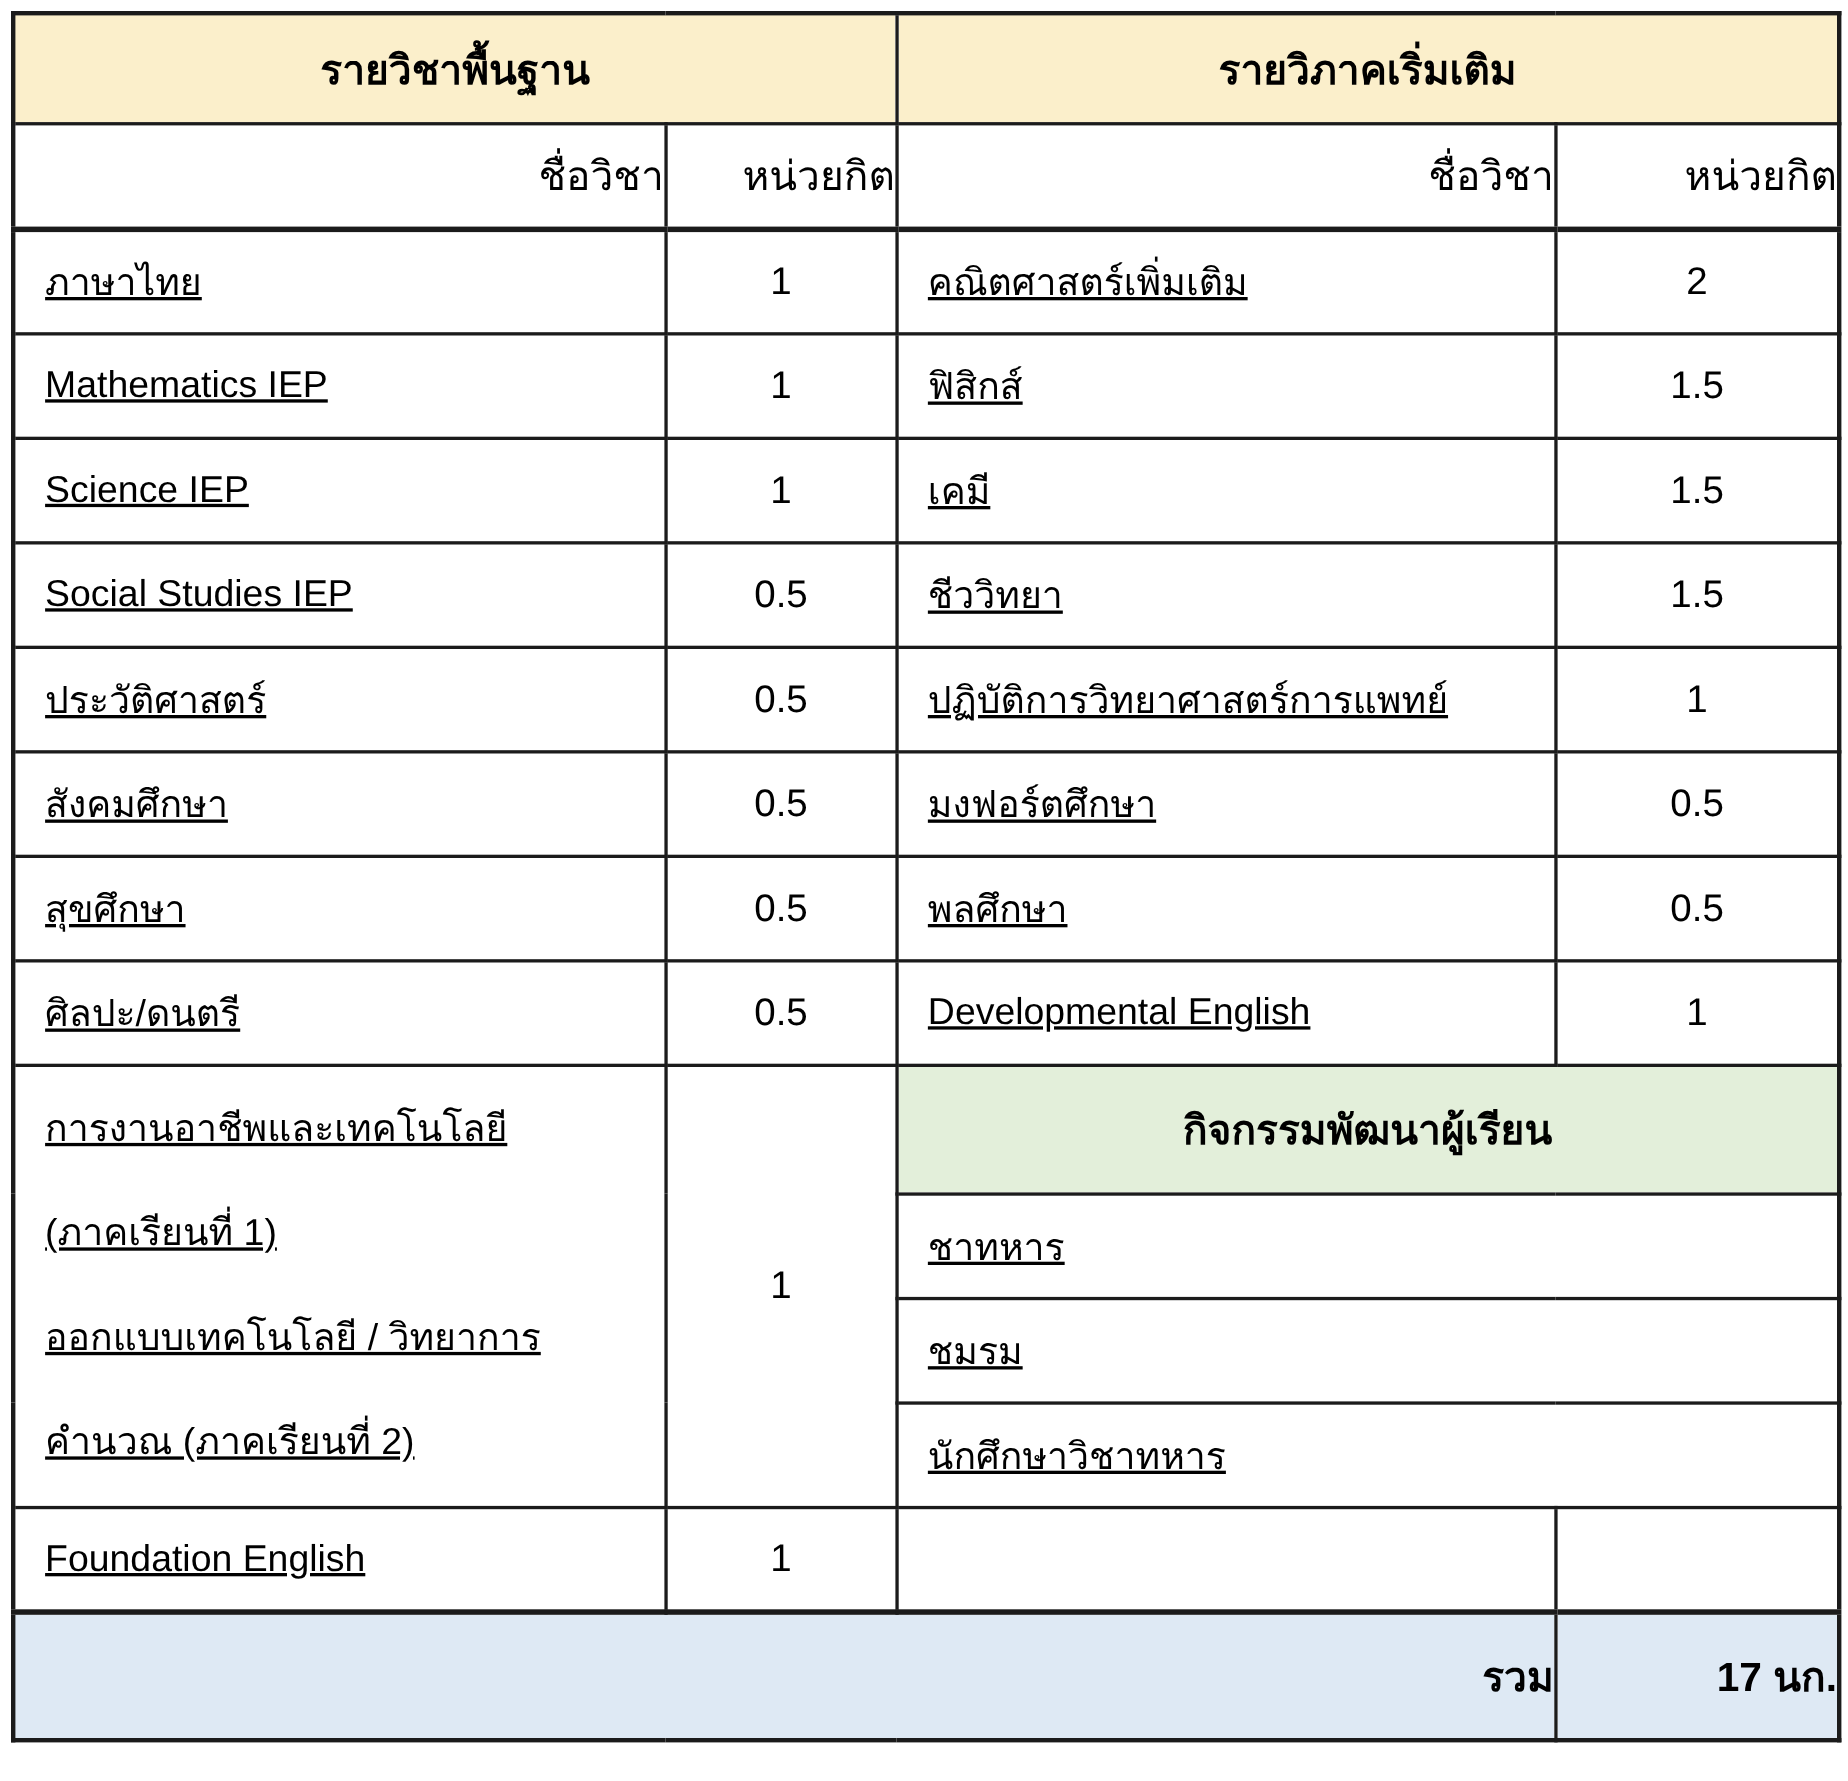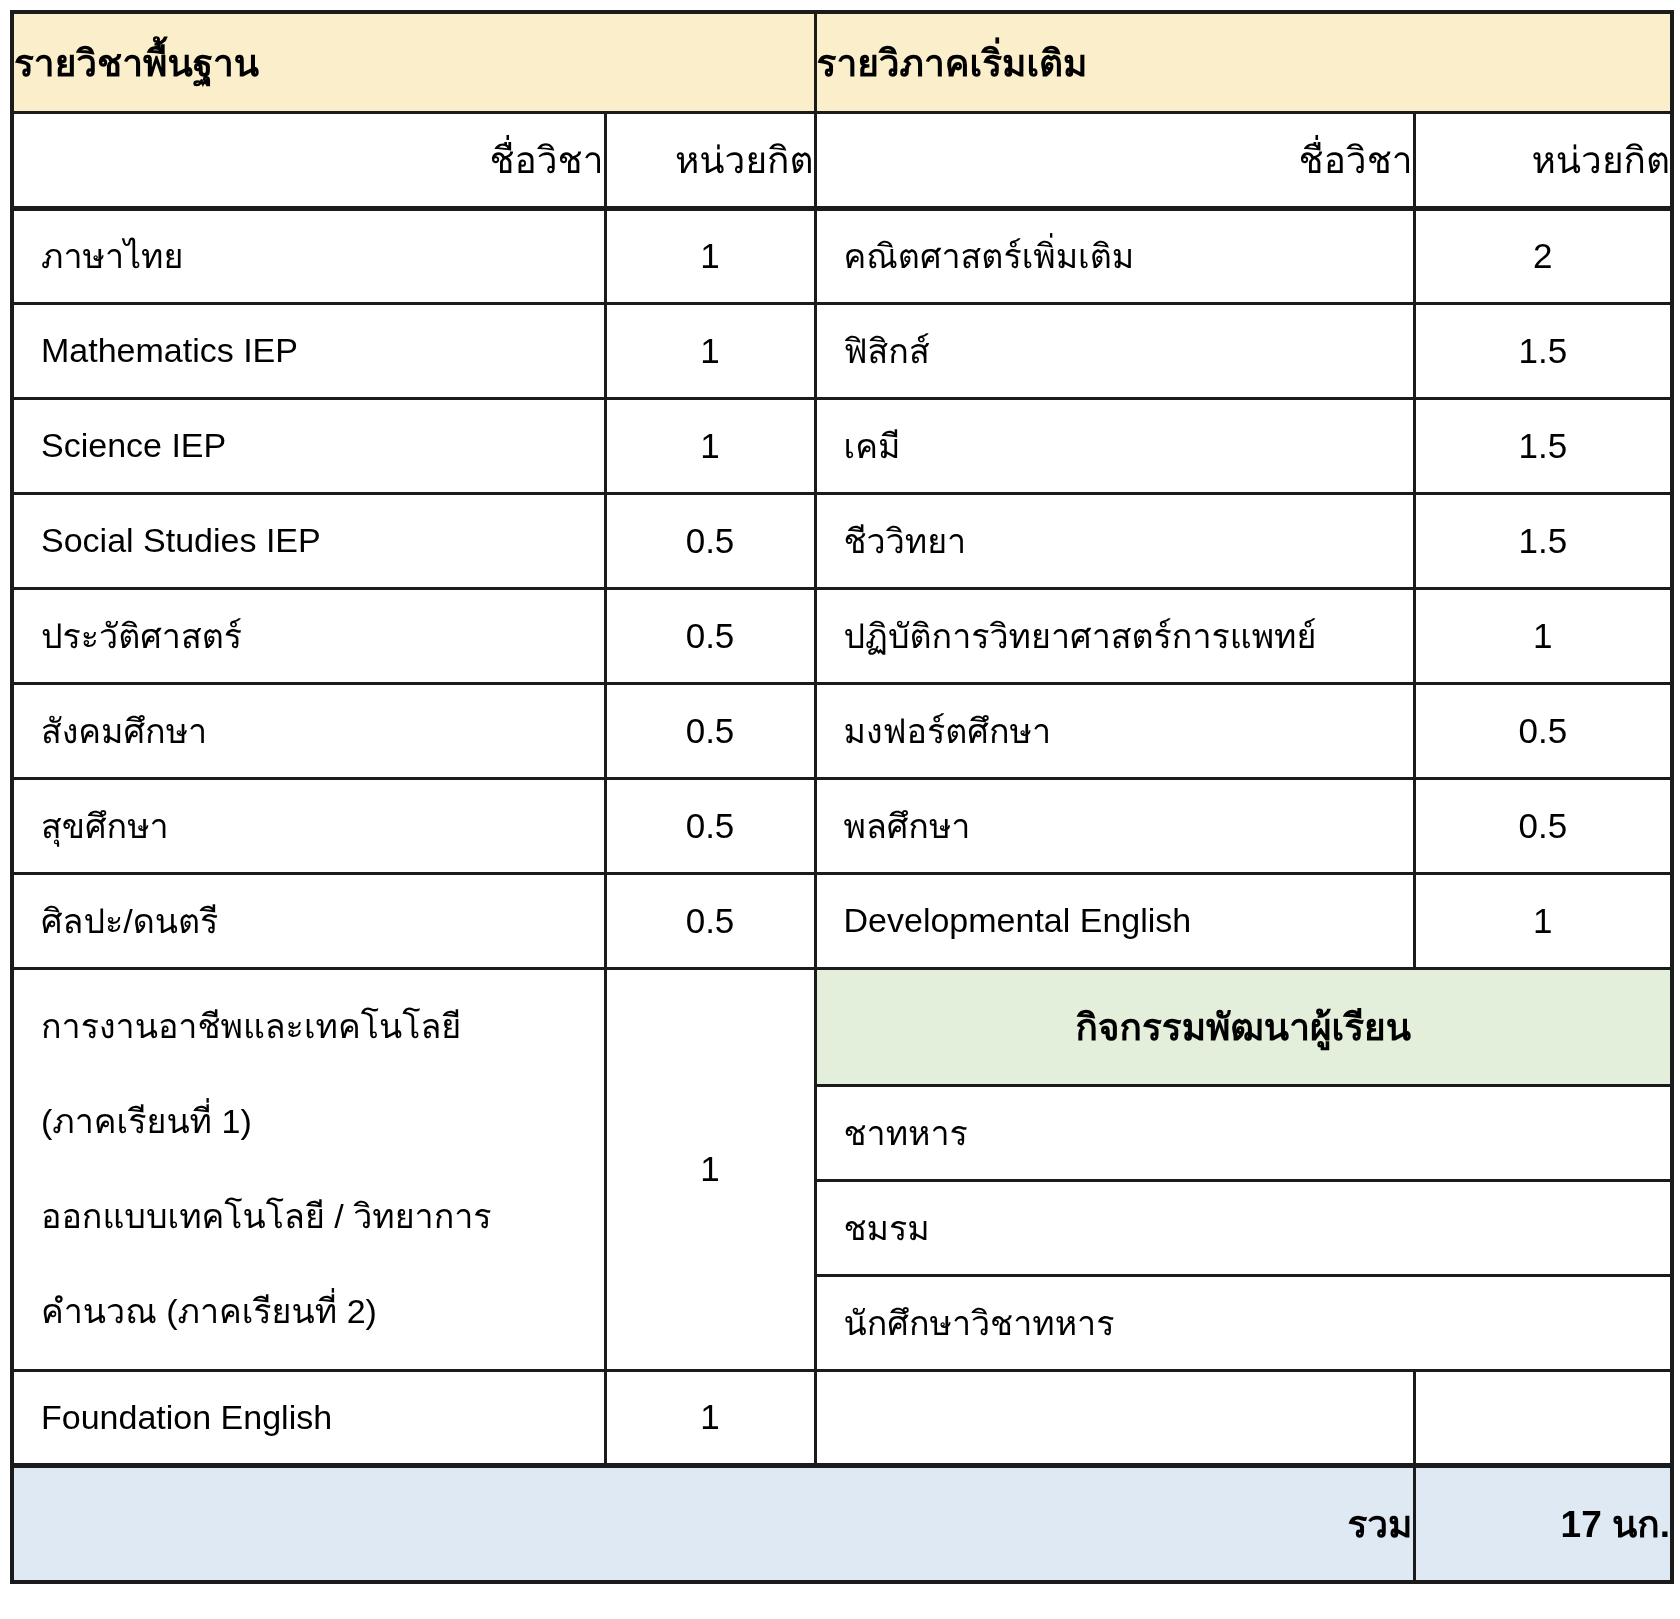"รายวิชาพื้นฐาน" td.group-head { text-align: none -> center }
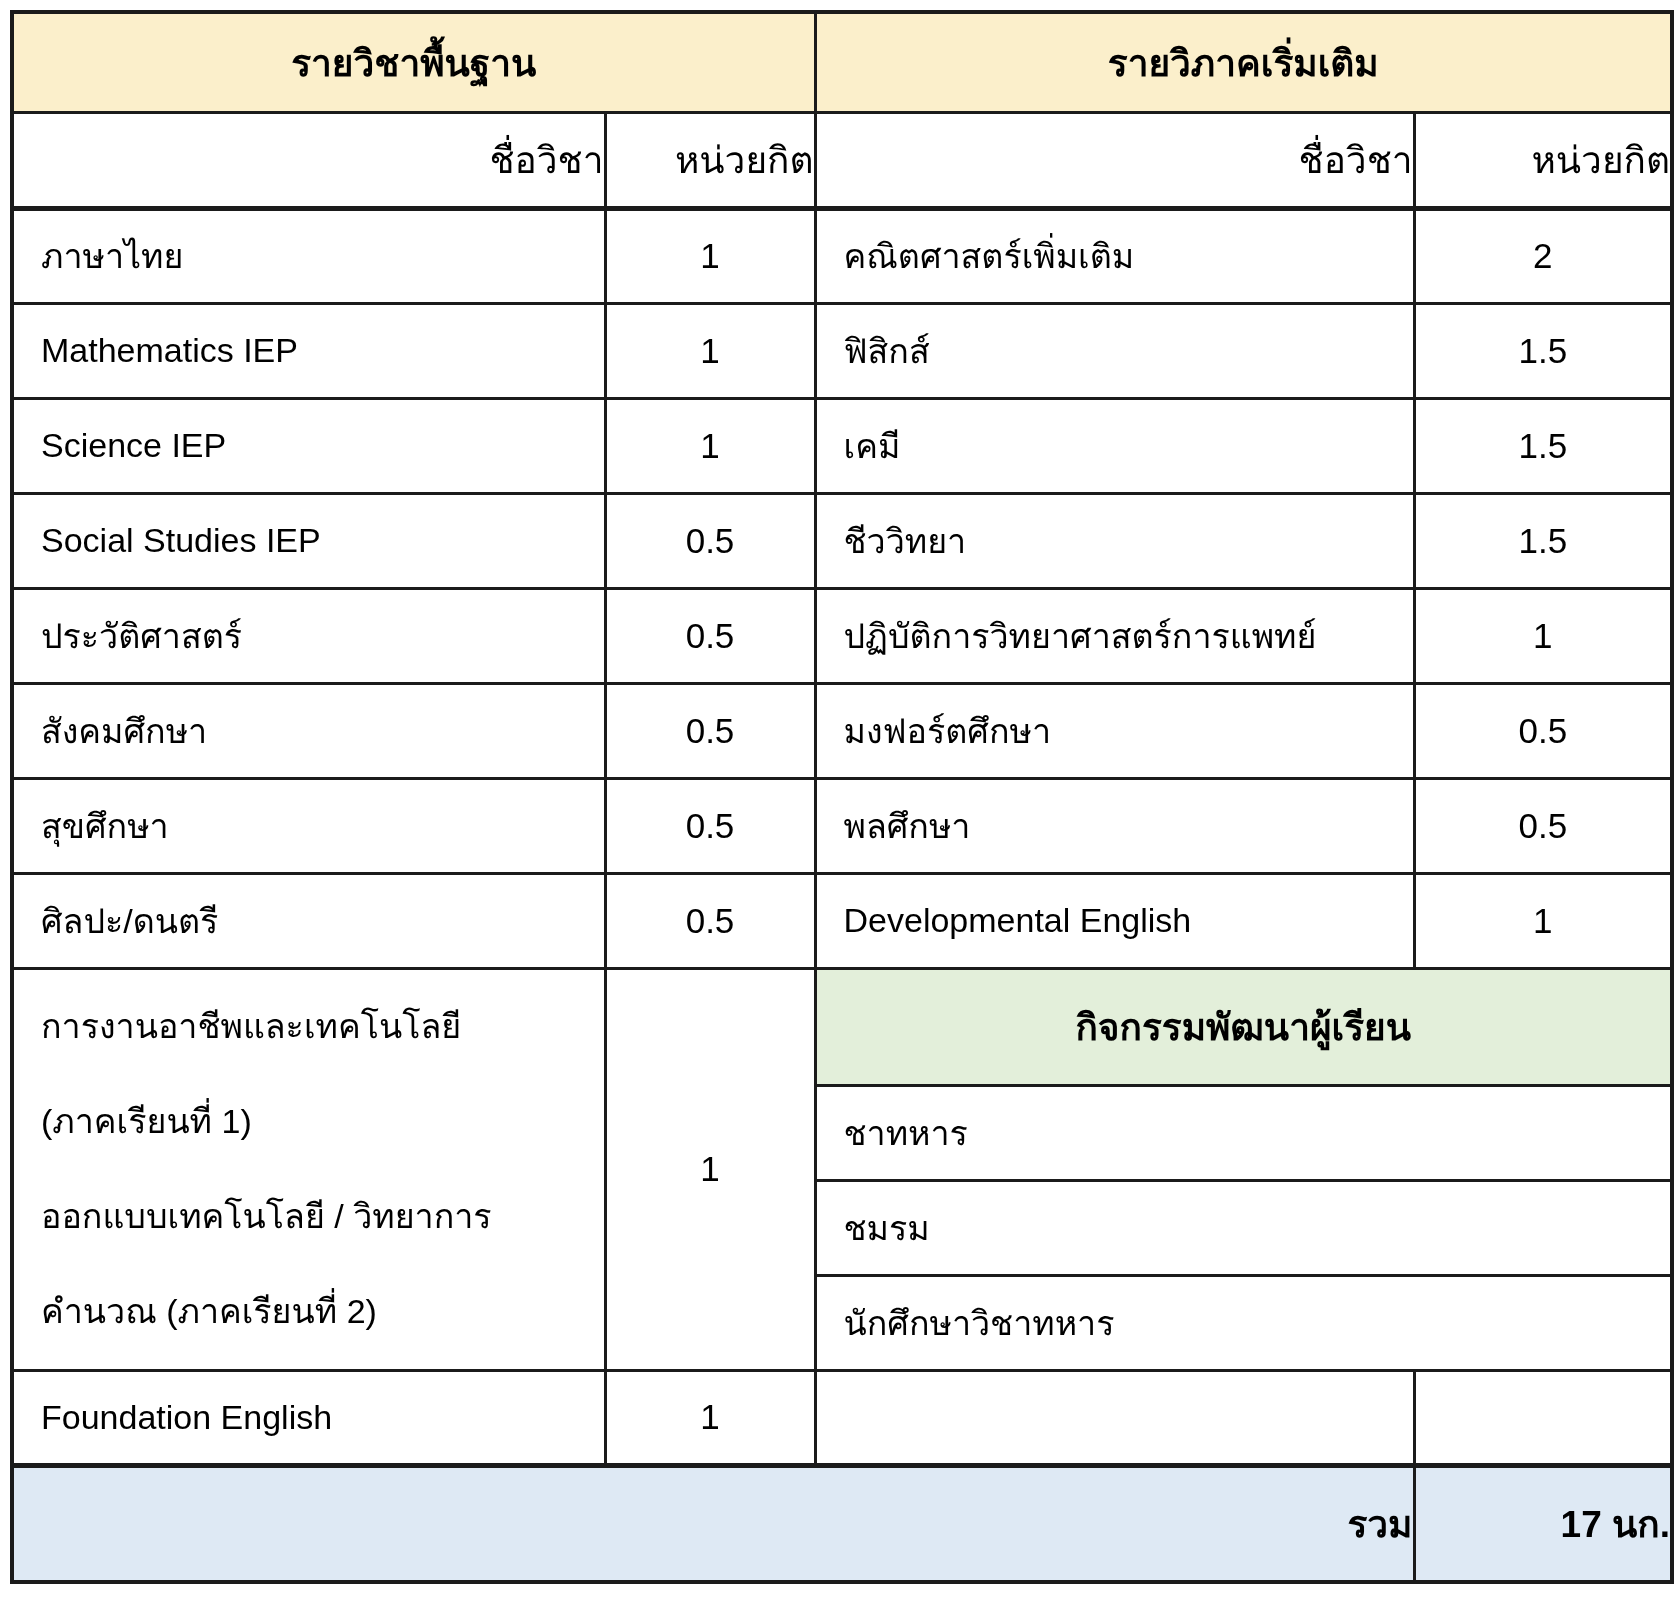"ภาษาไทย" td.subject { text-decoration: none -> underline }
